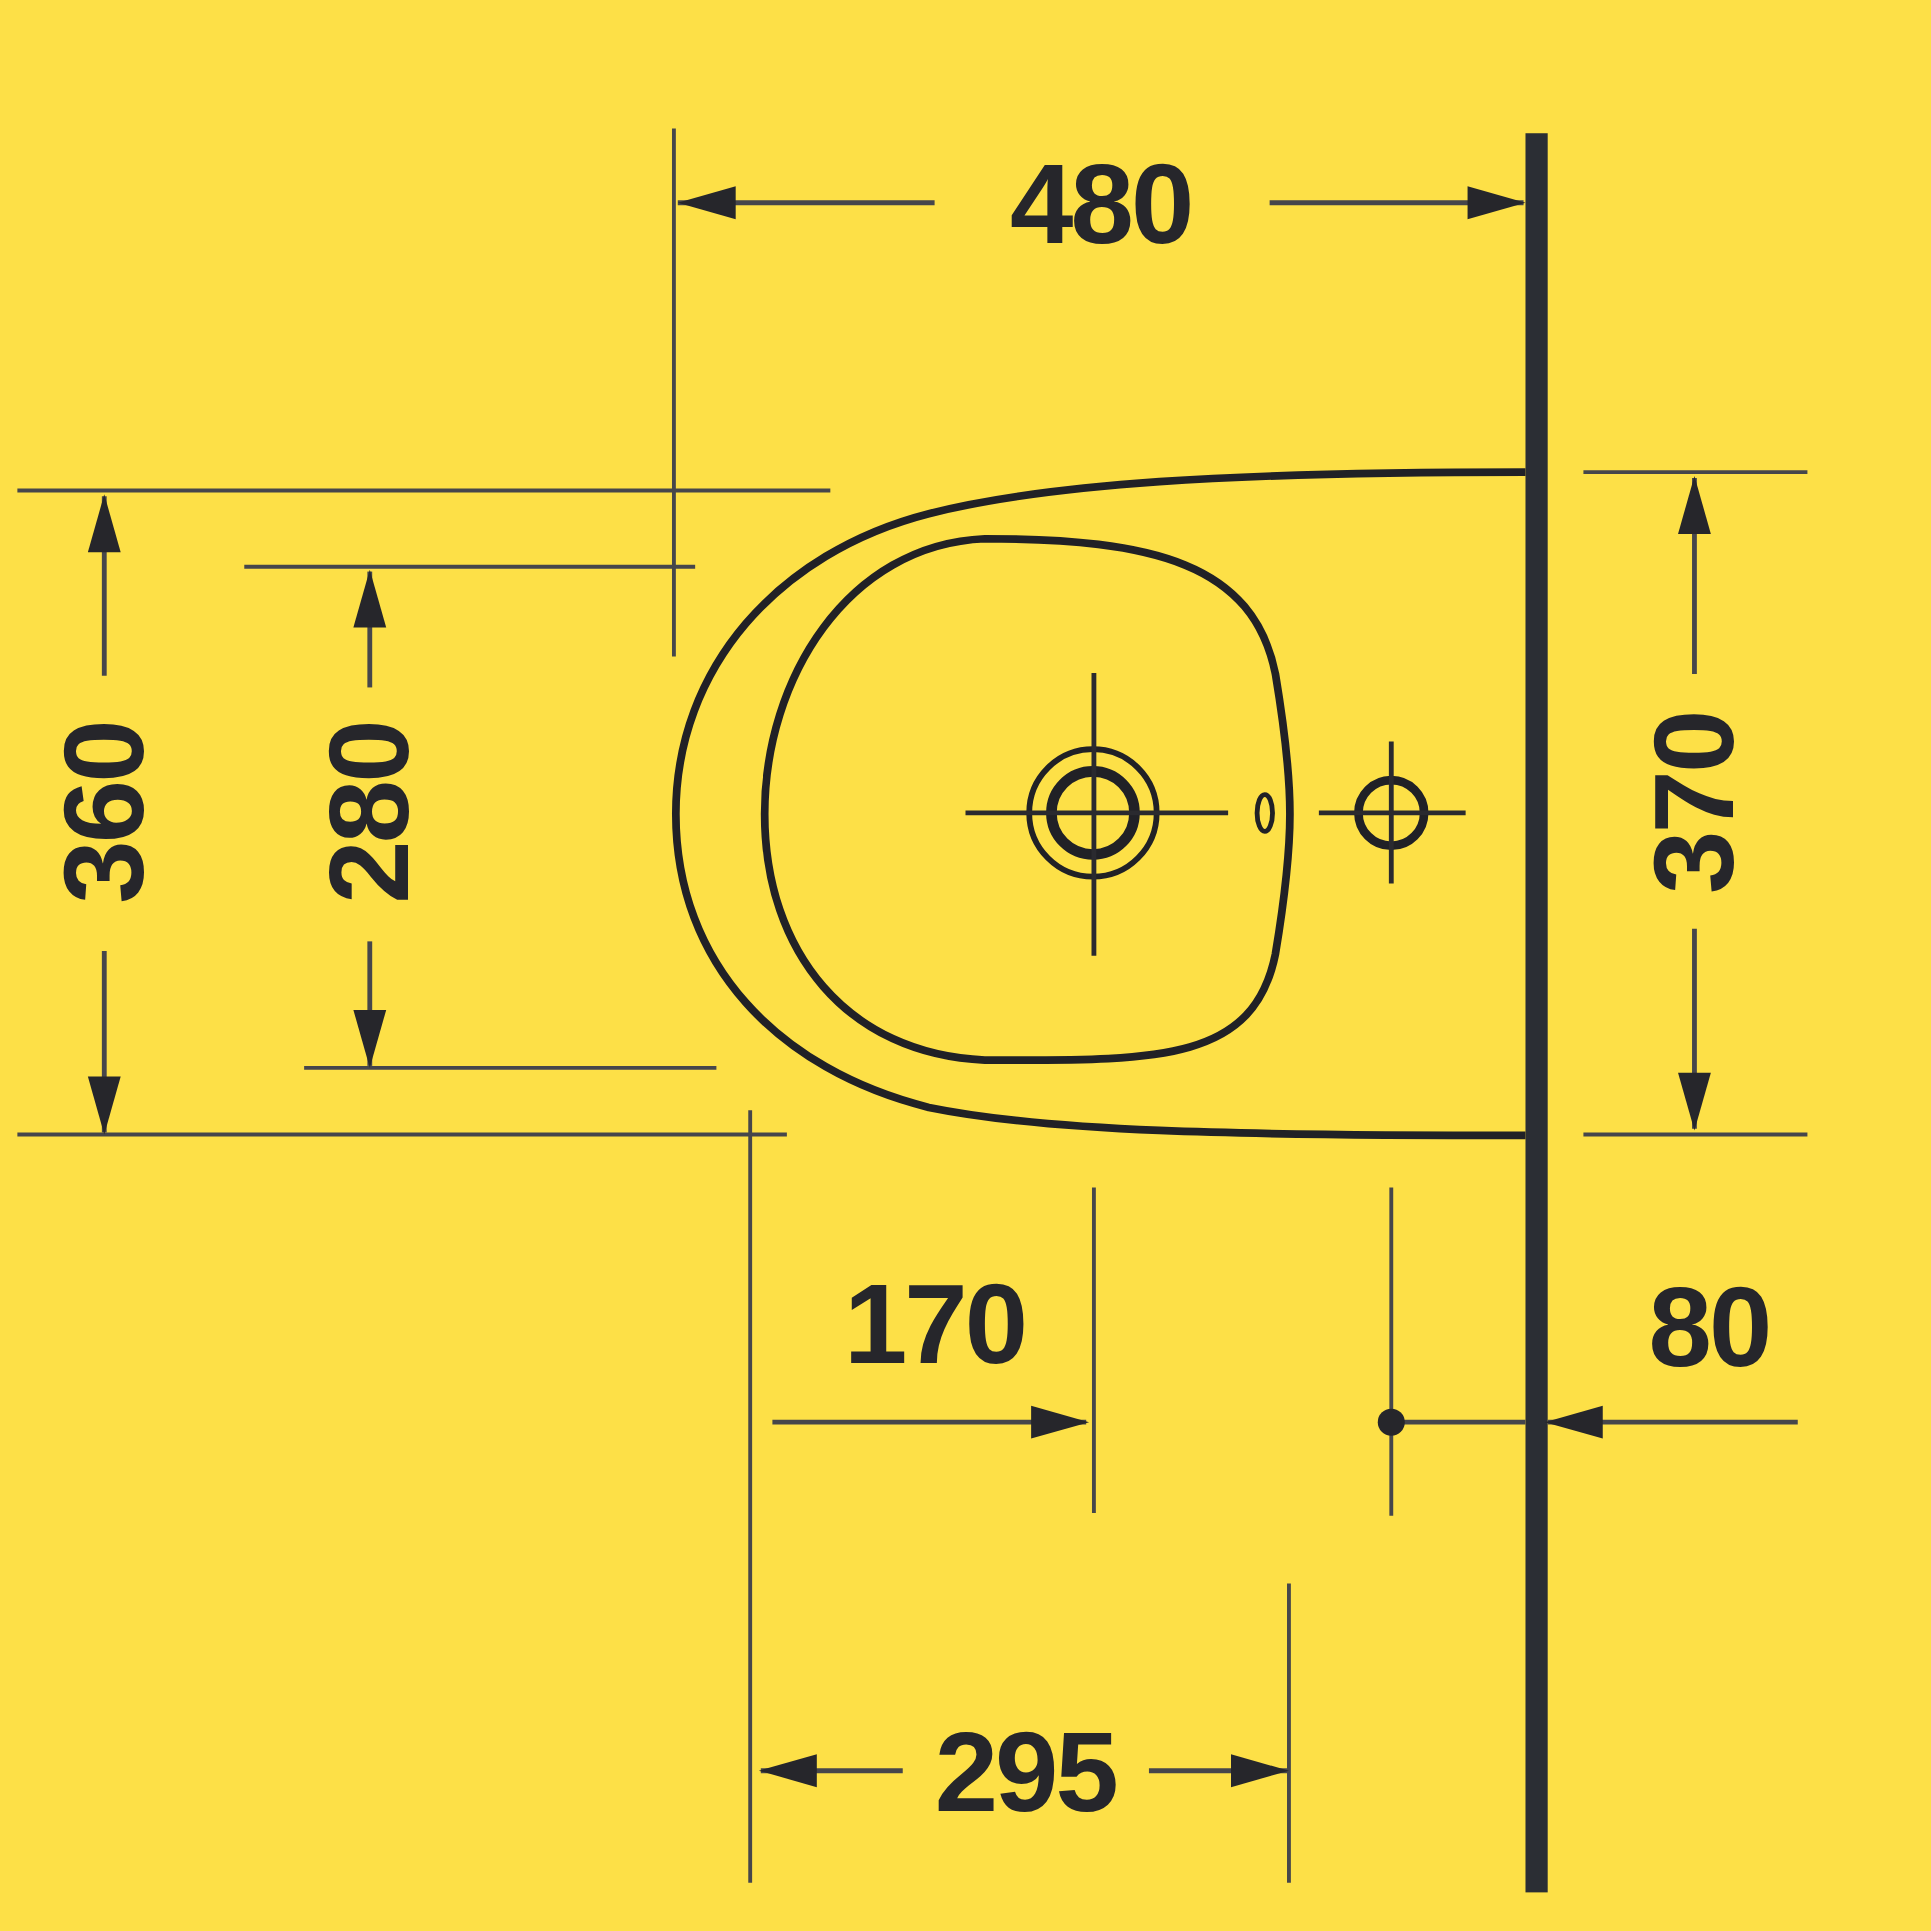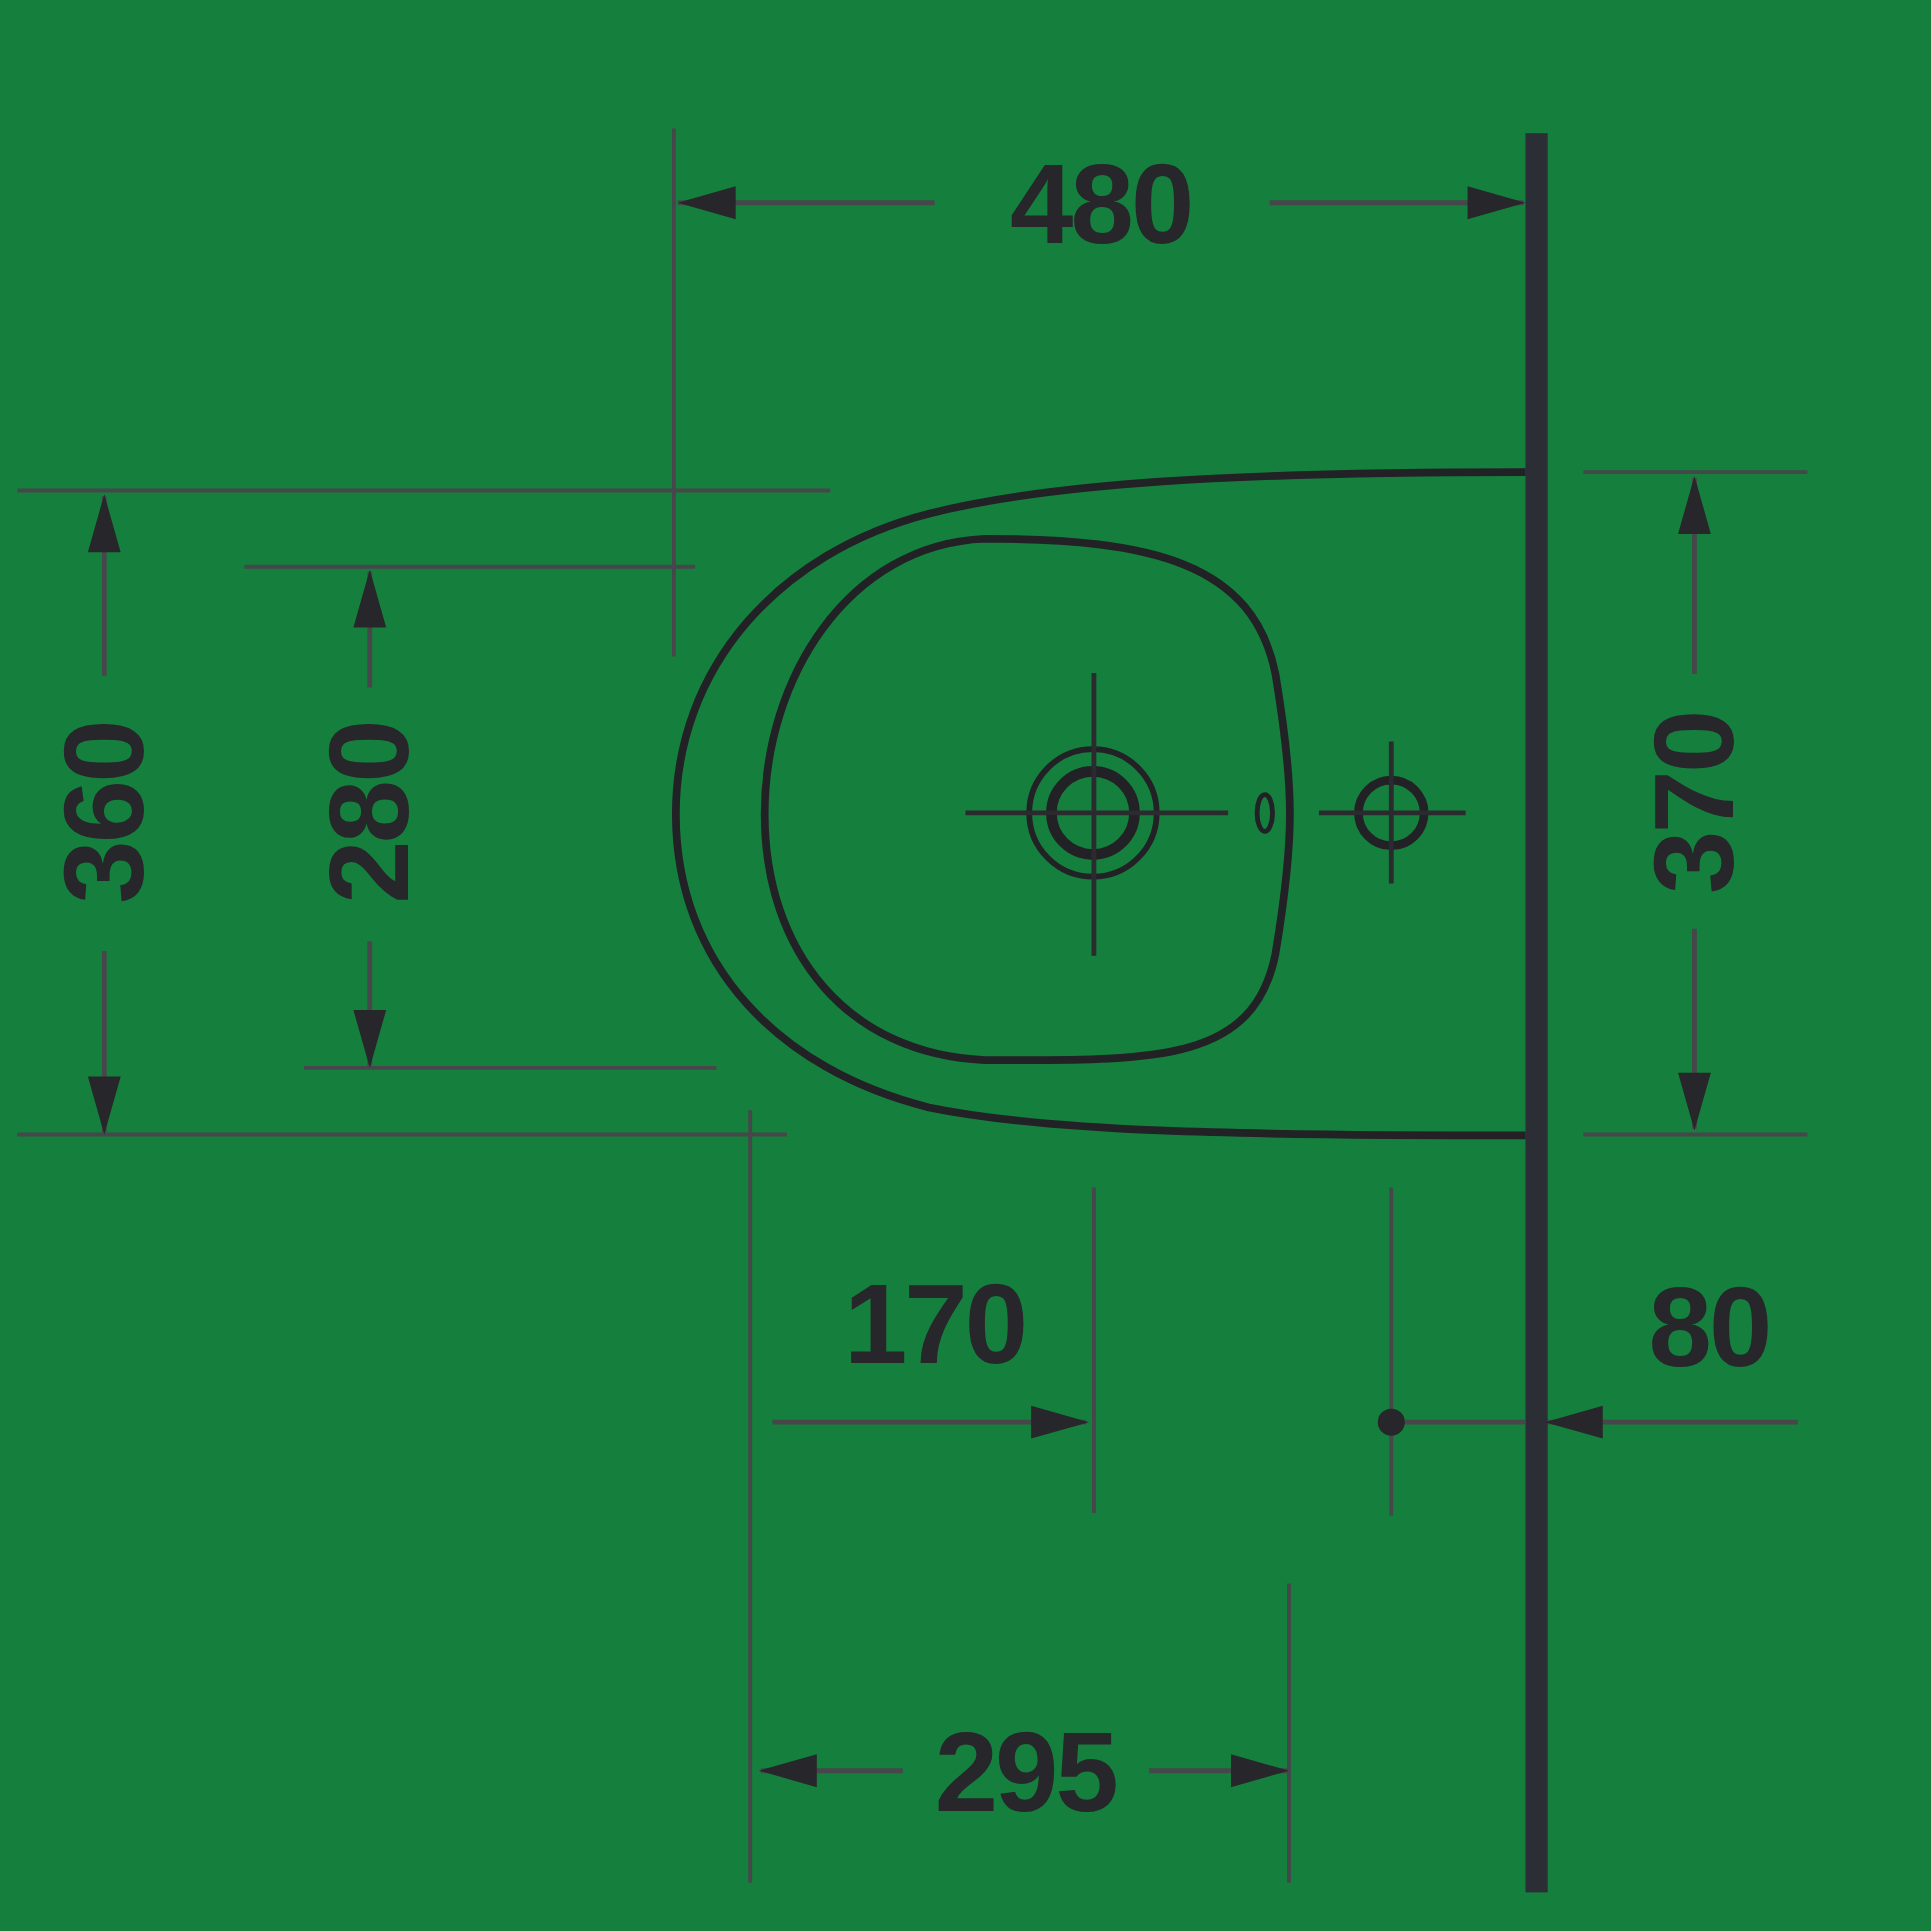"480" .stage { background: #15803d -> #fde047 }
